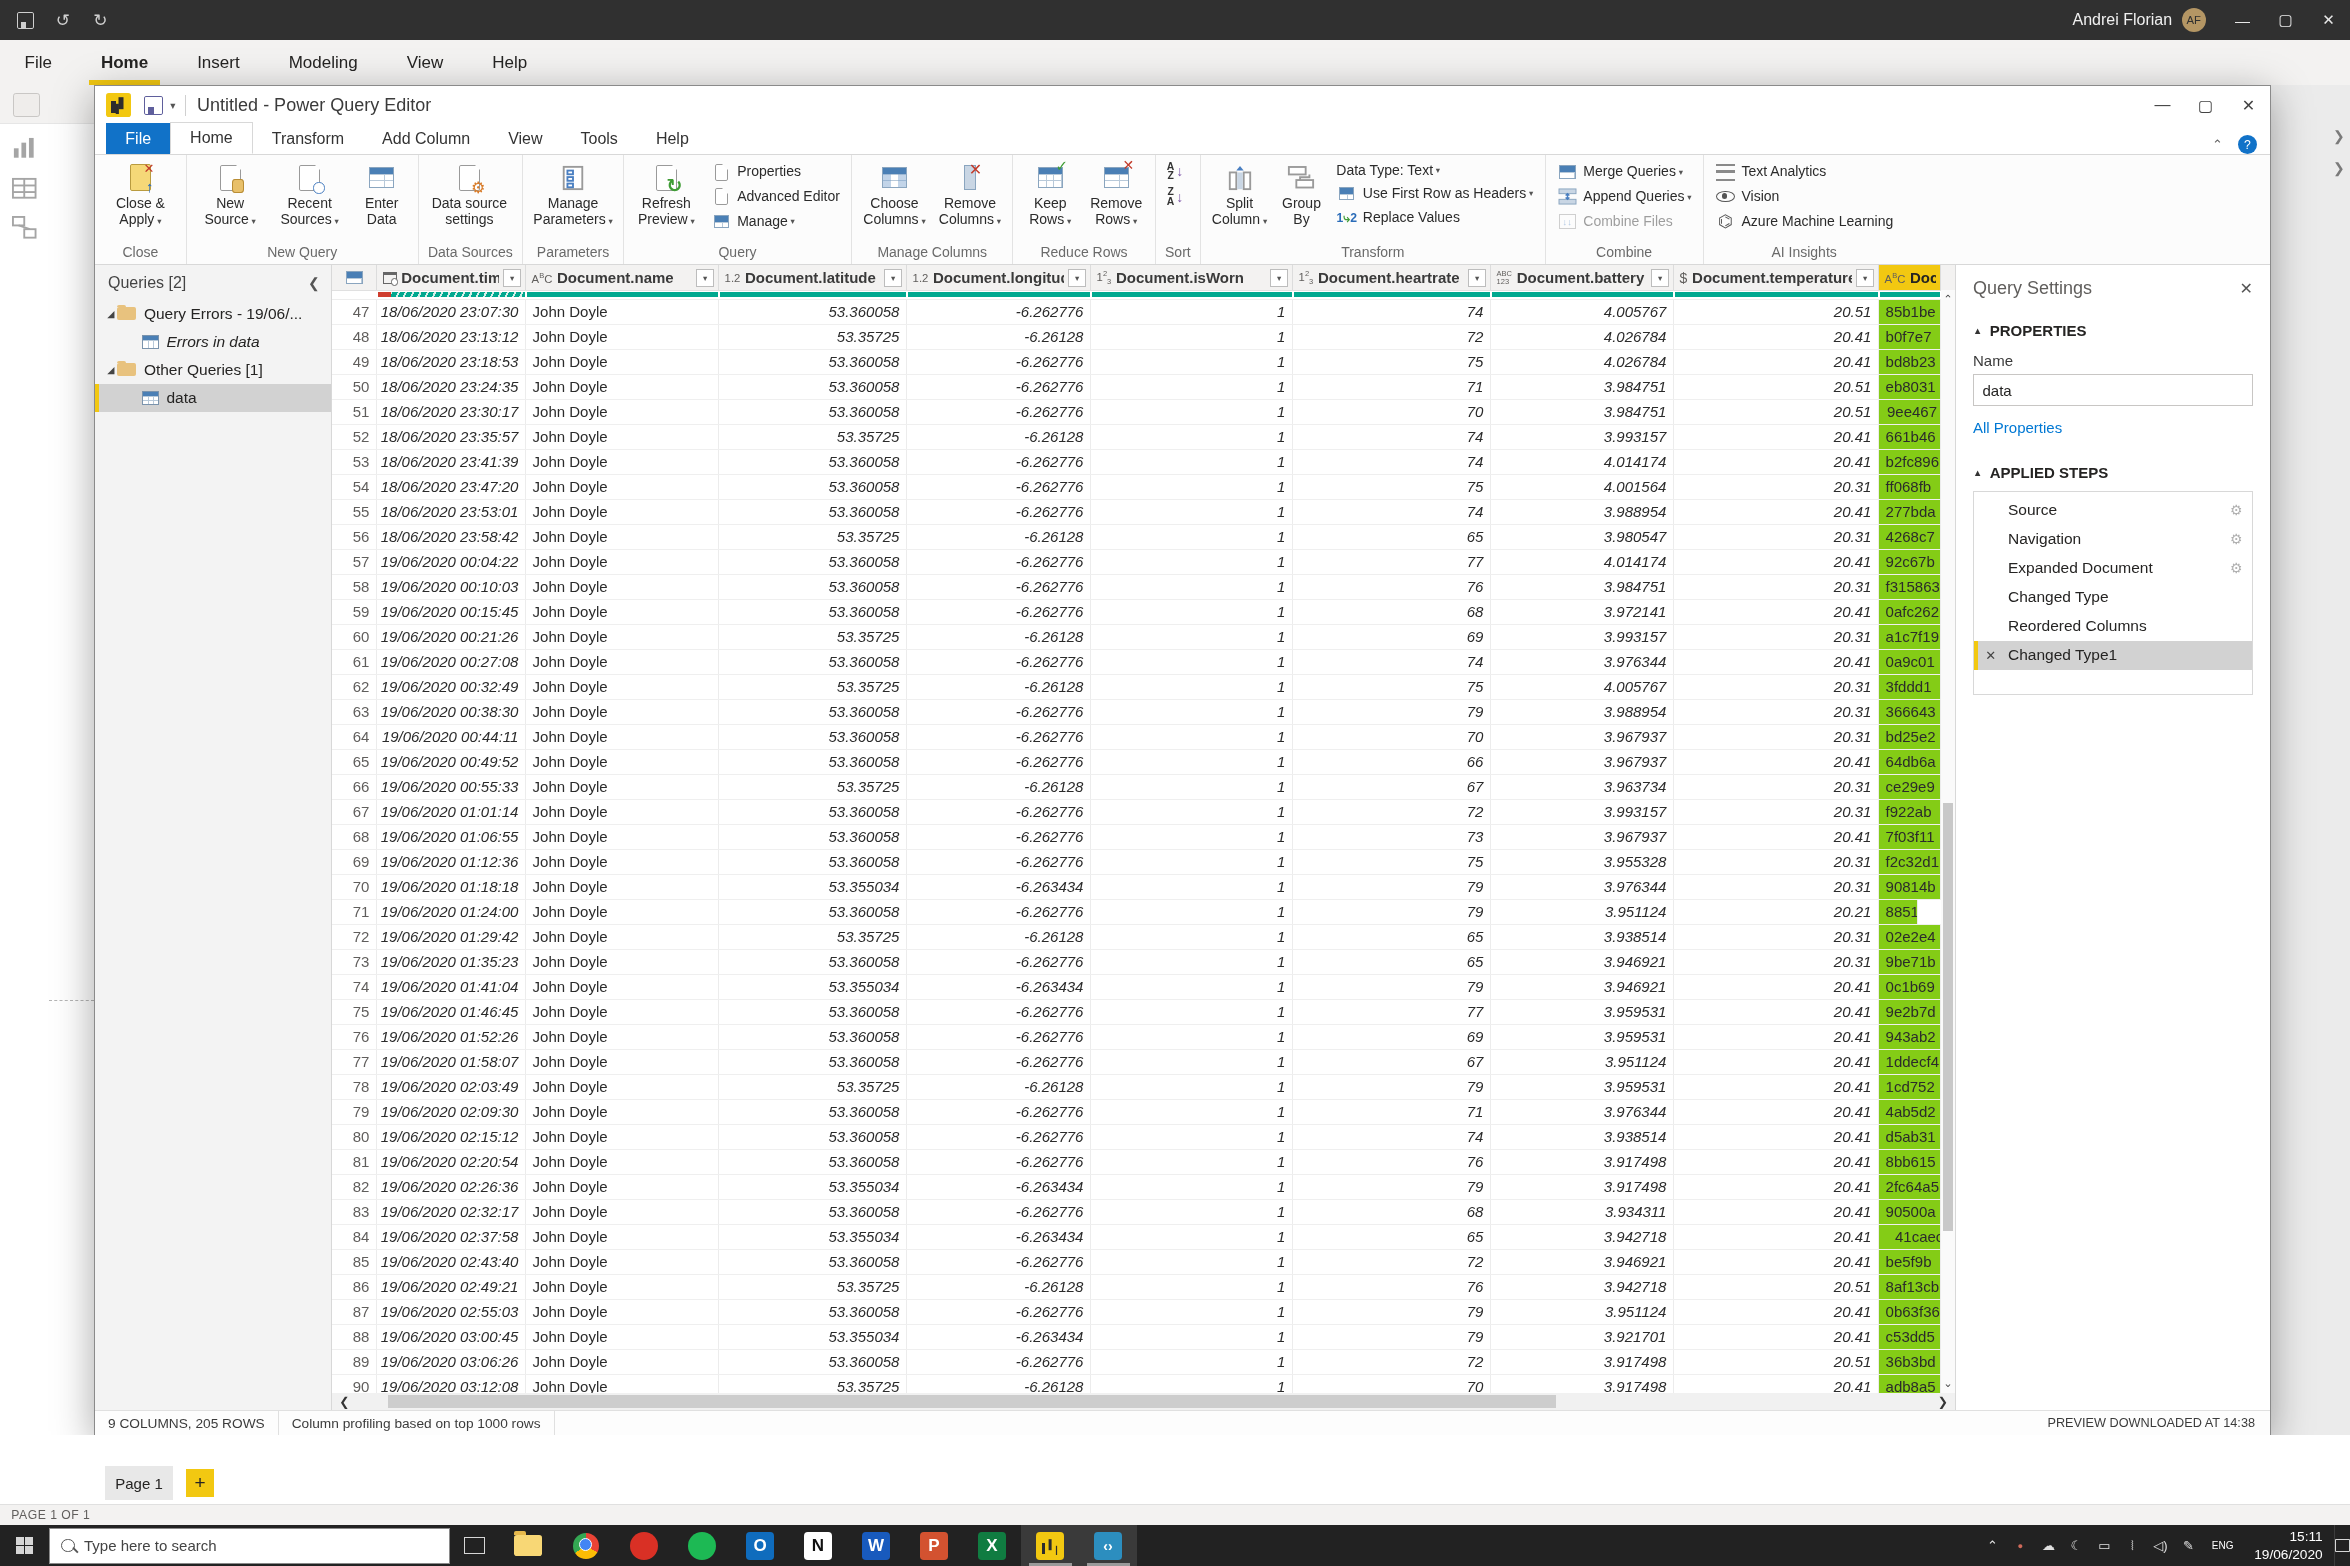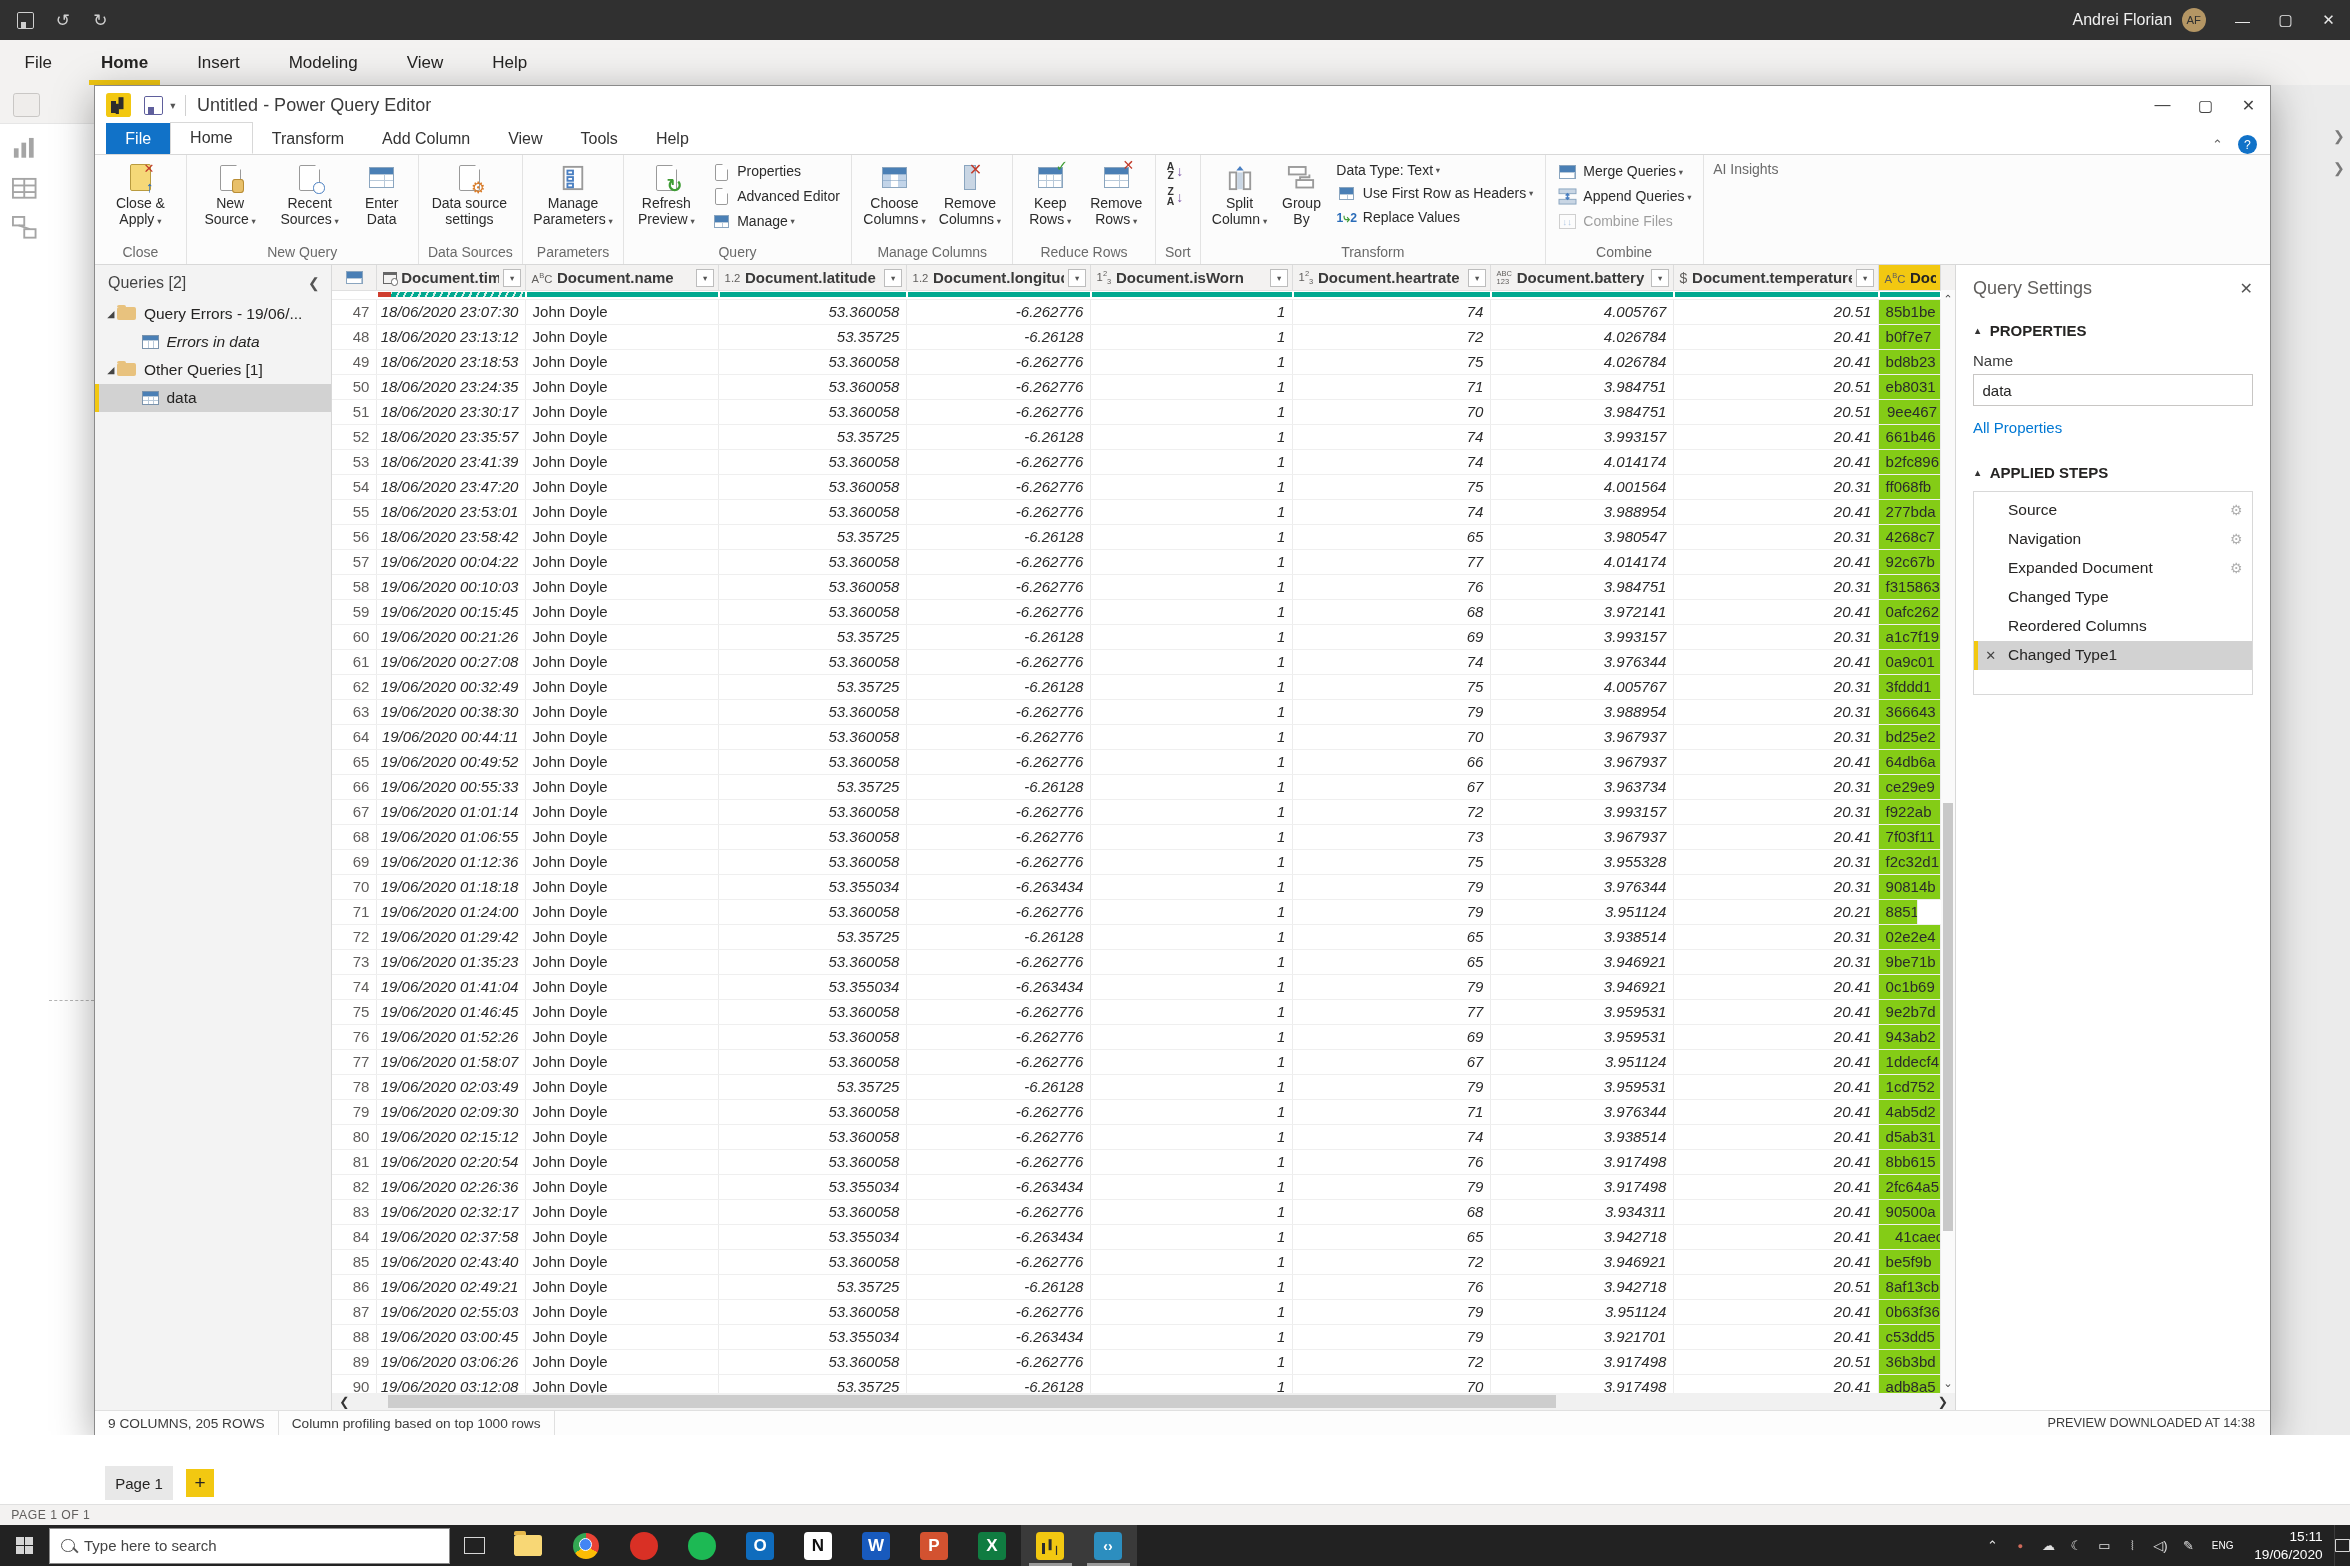"Text Analytics" div.rg-body { html: none -> <div> <div> <div> <span> <span></span> </span> <span>Text Analytics</span> </div> <div> <span> <span></span> </span> <span>Vision</span> </div> <div> <span> <span>⌬</span> </span> <span>Azure Machine Learning</span> </div> </div> </div> }
